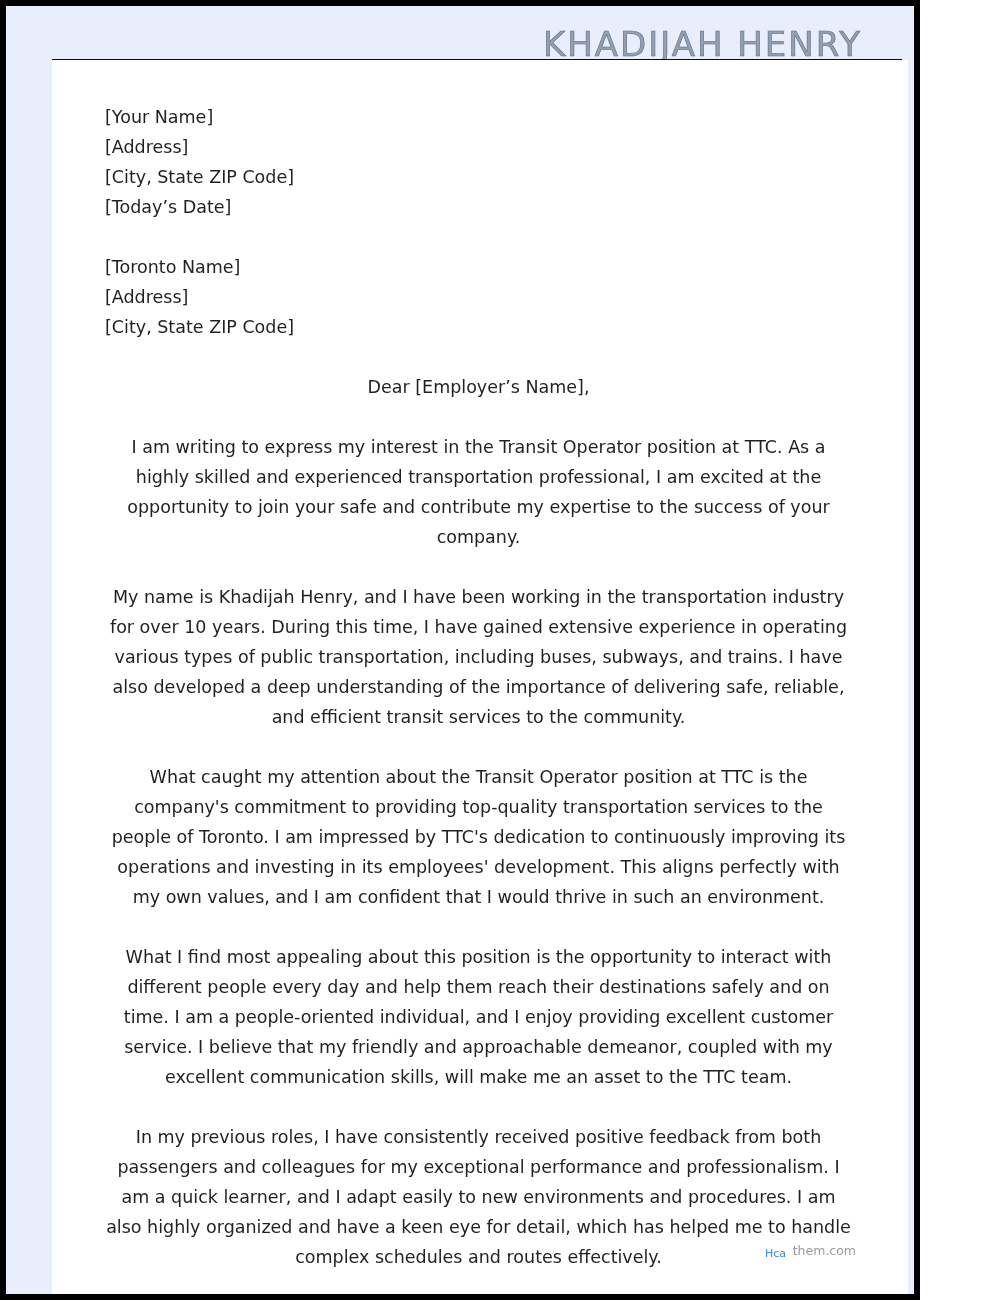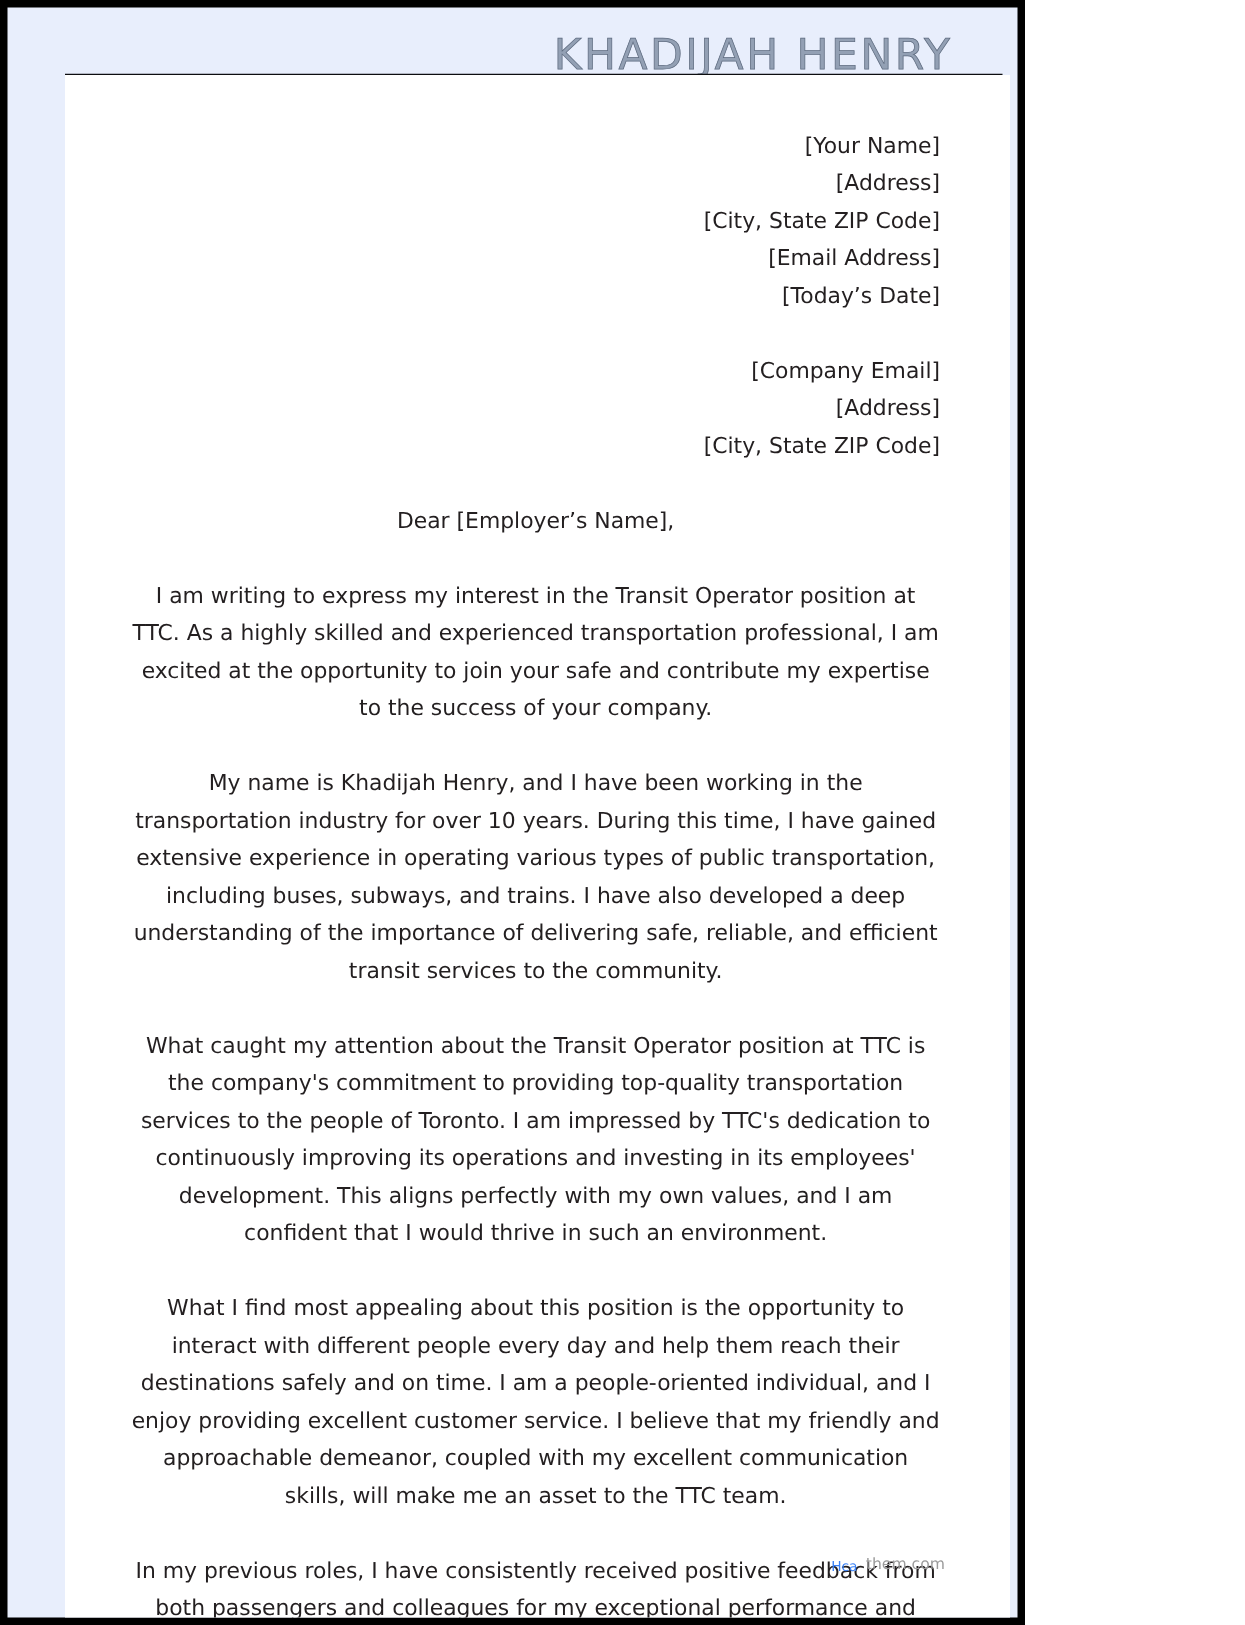"KHADIJAH HENRY" .page { width: 820px -> 920px }
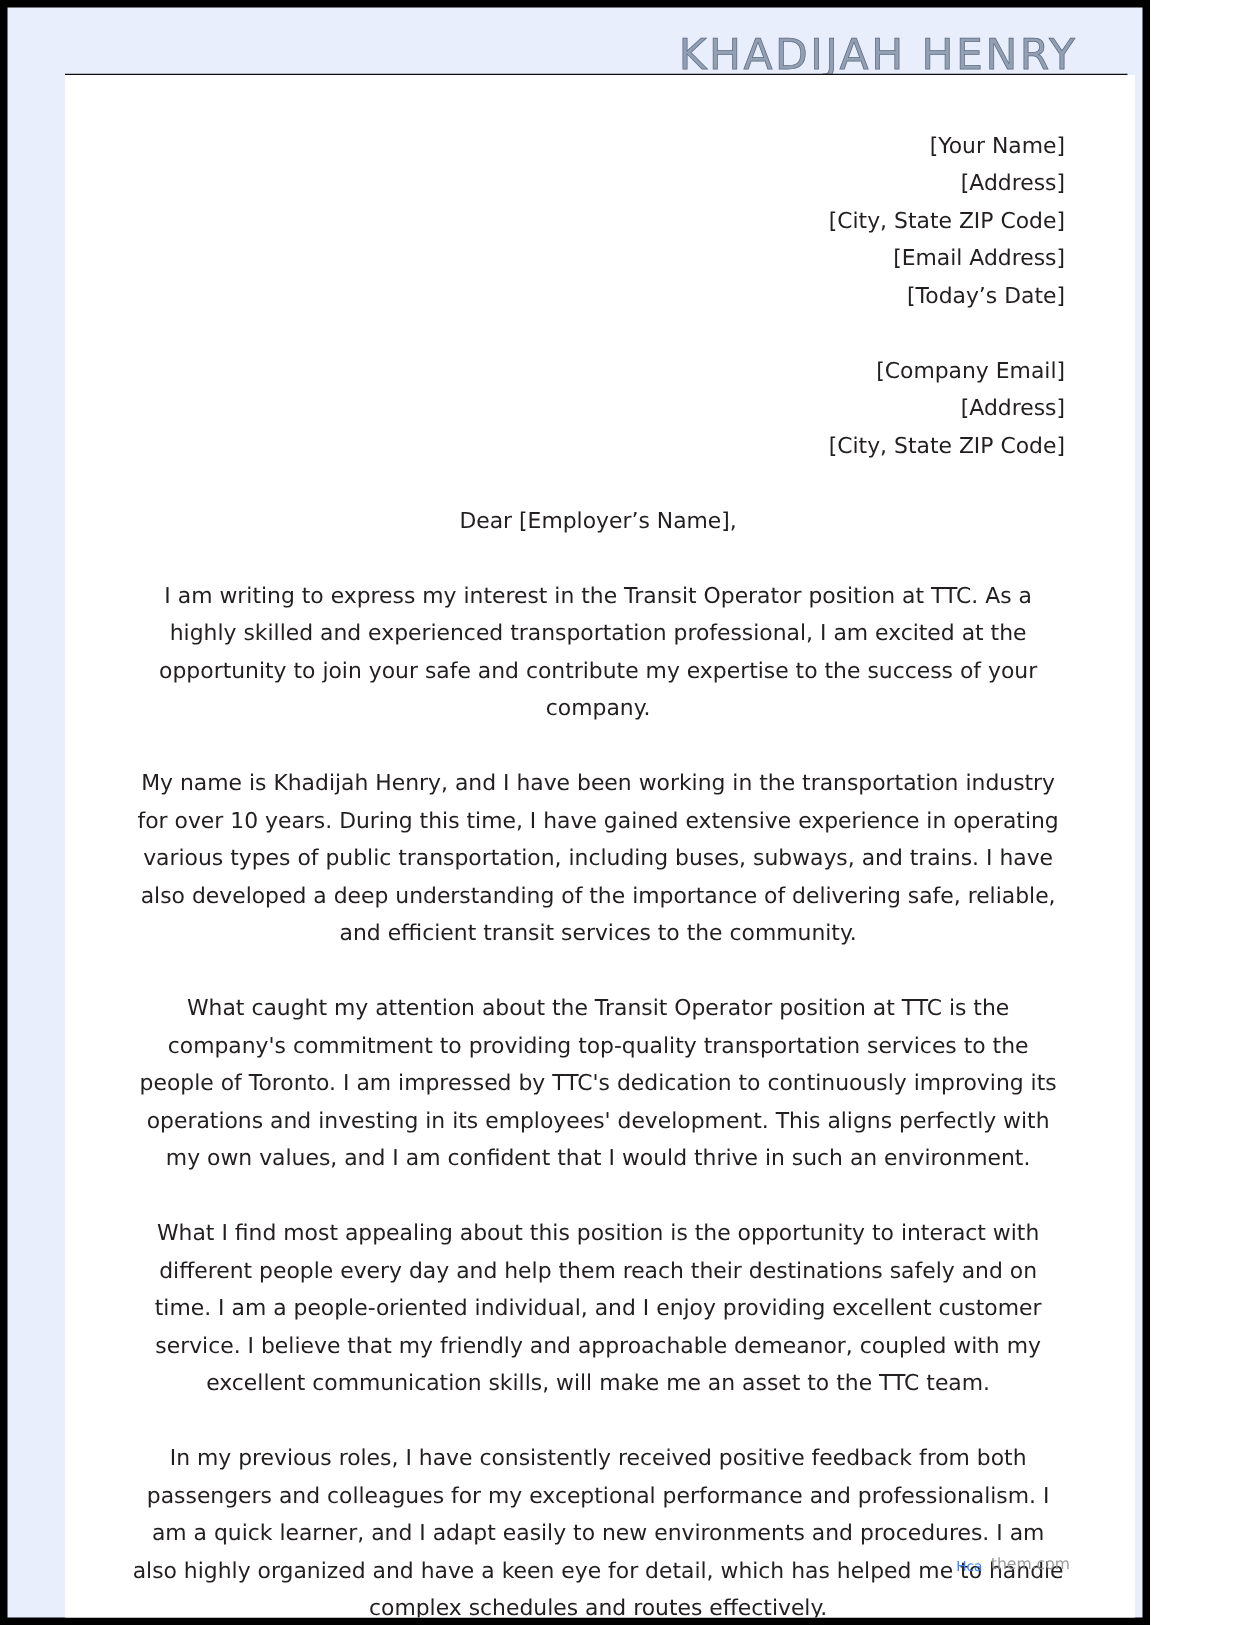"[Your Name]" .addr-block, .para { text-align: right -> none }
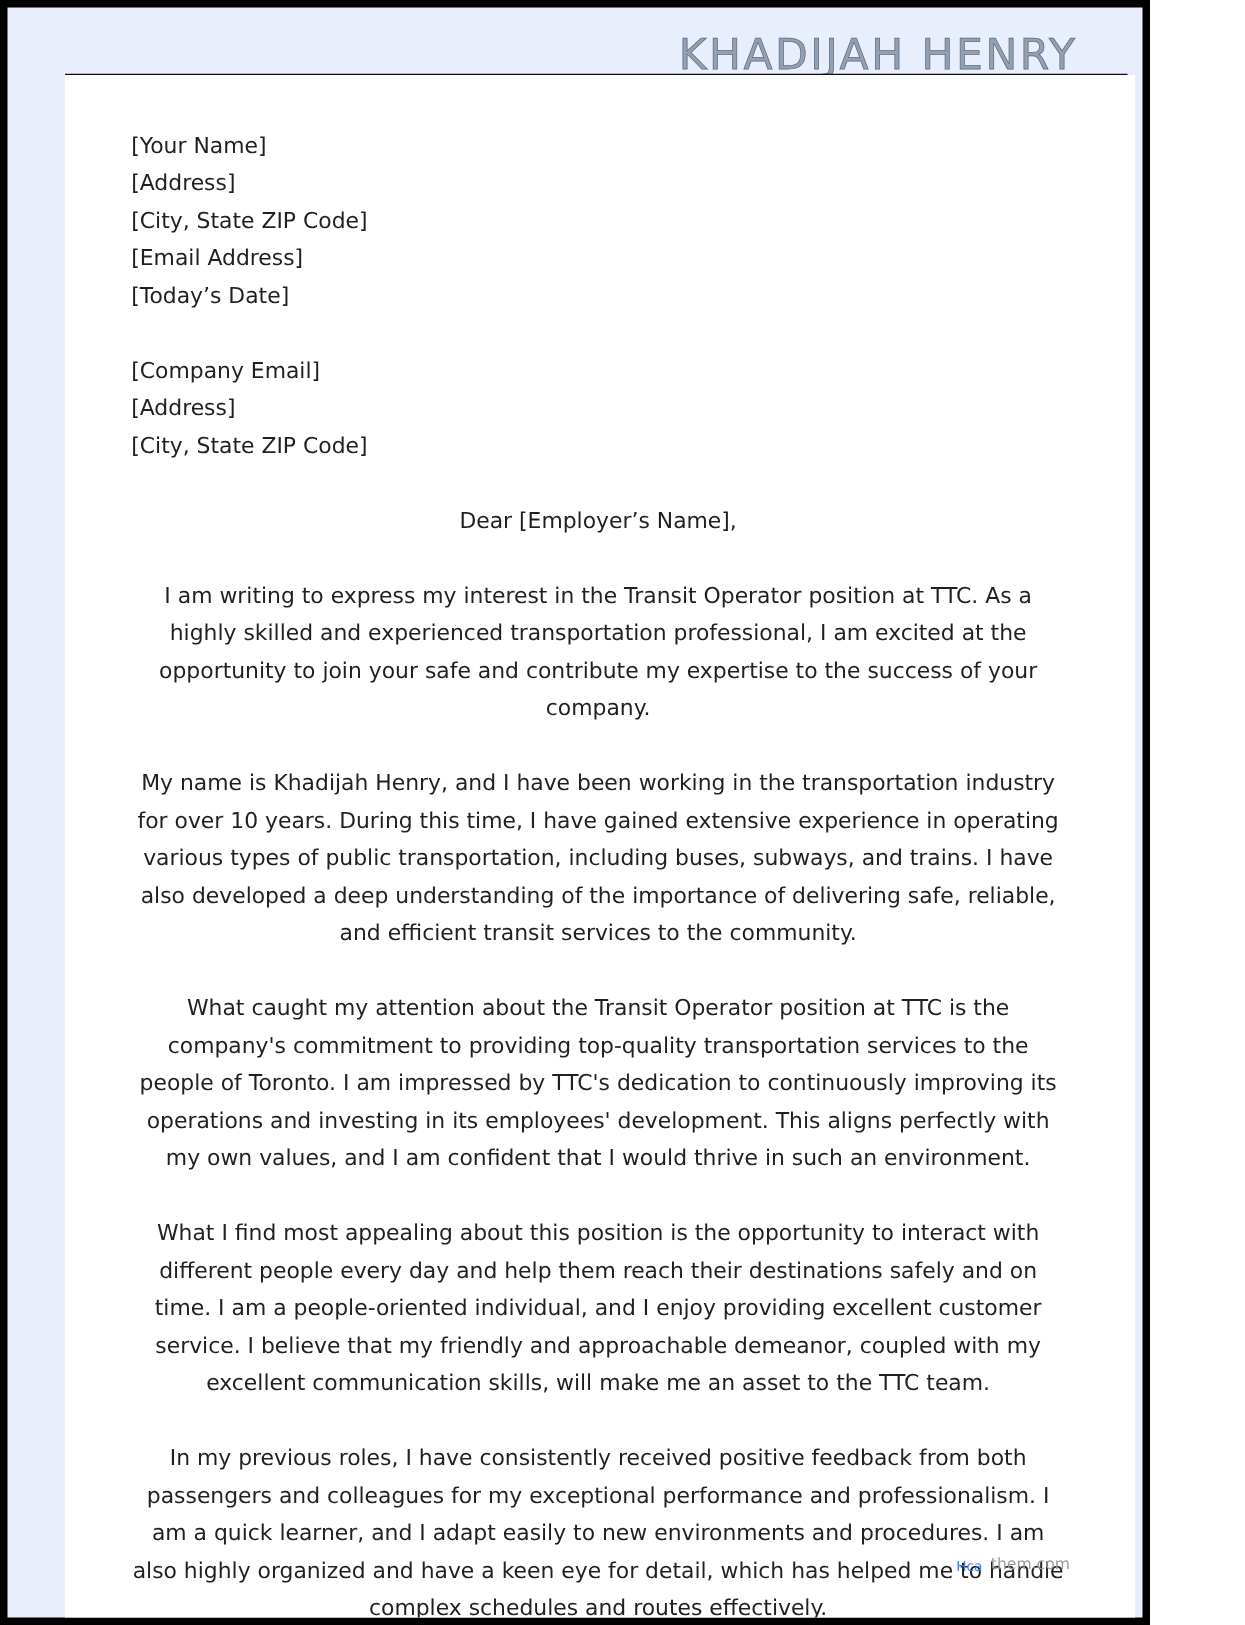"[Email Address]" div.addr-line { html: <div>[Email Address]</div> -> none }
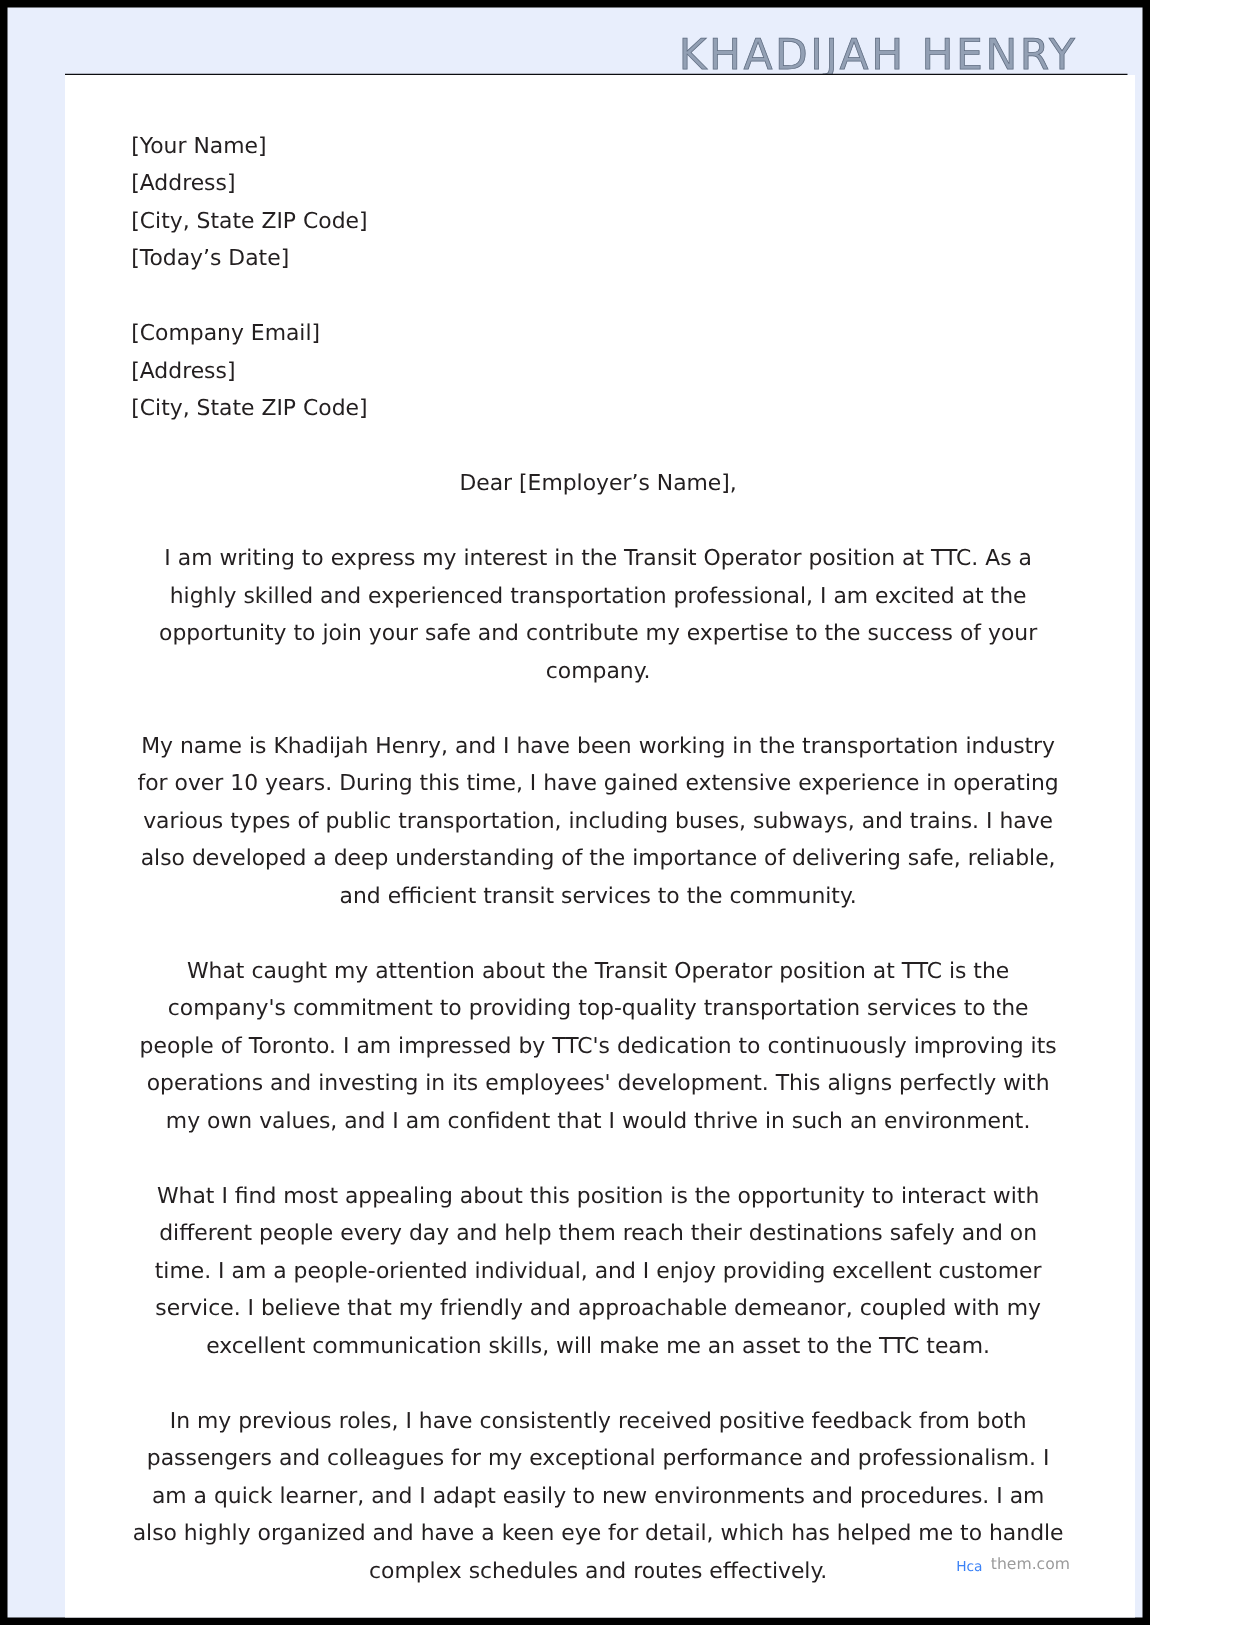"[Company Email]" div.addr-line { text: Company Email -> Toronto Name }
